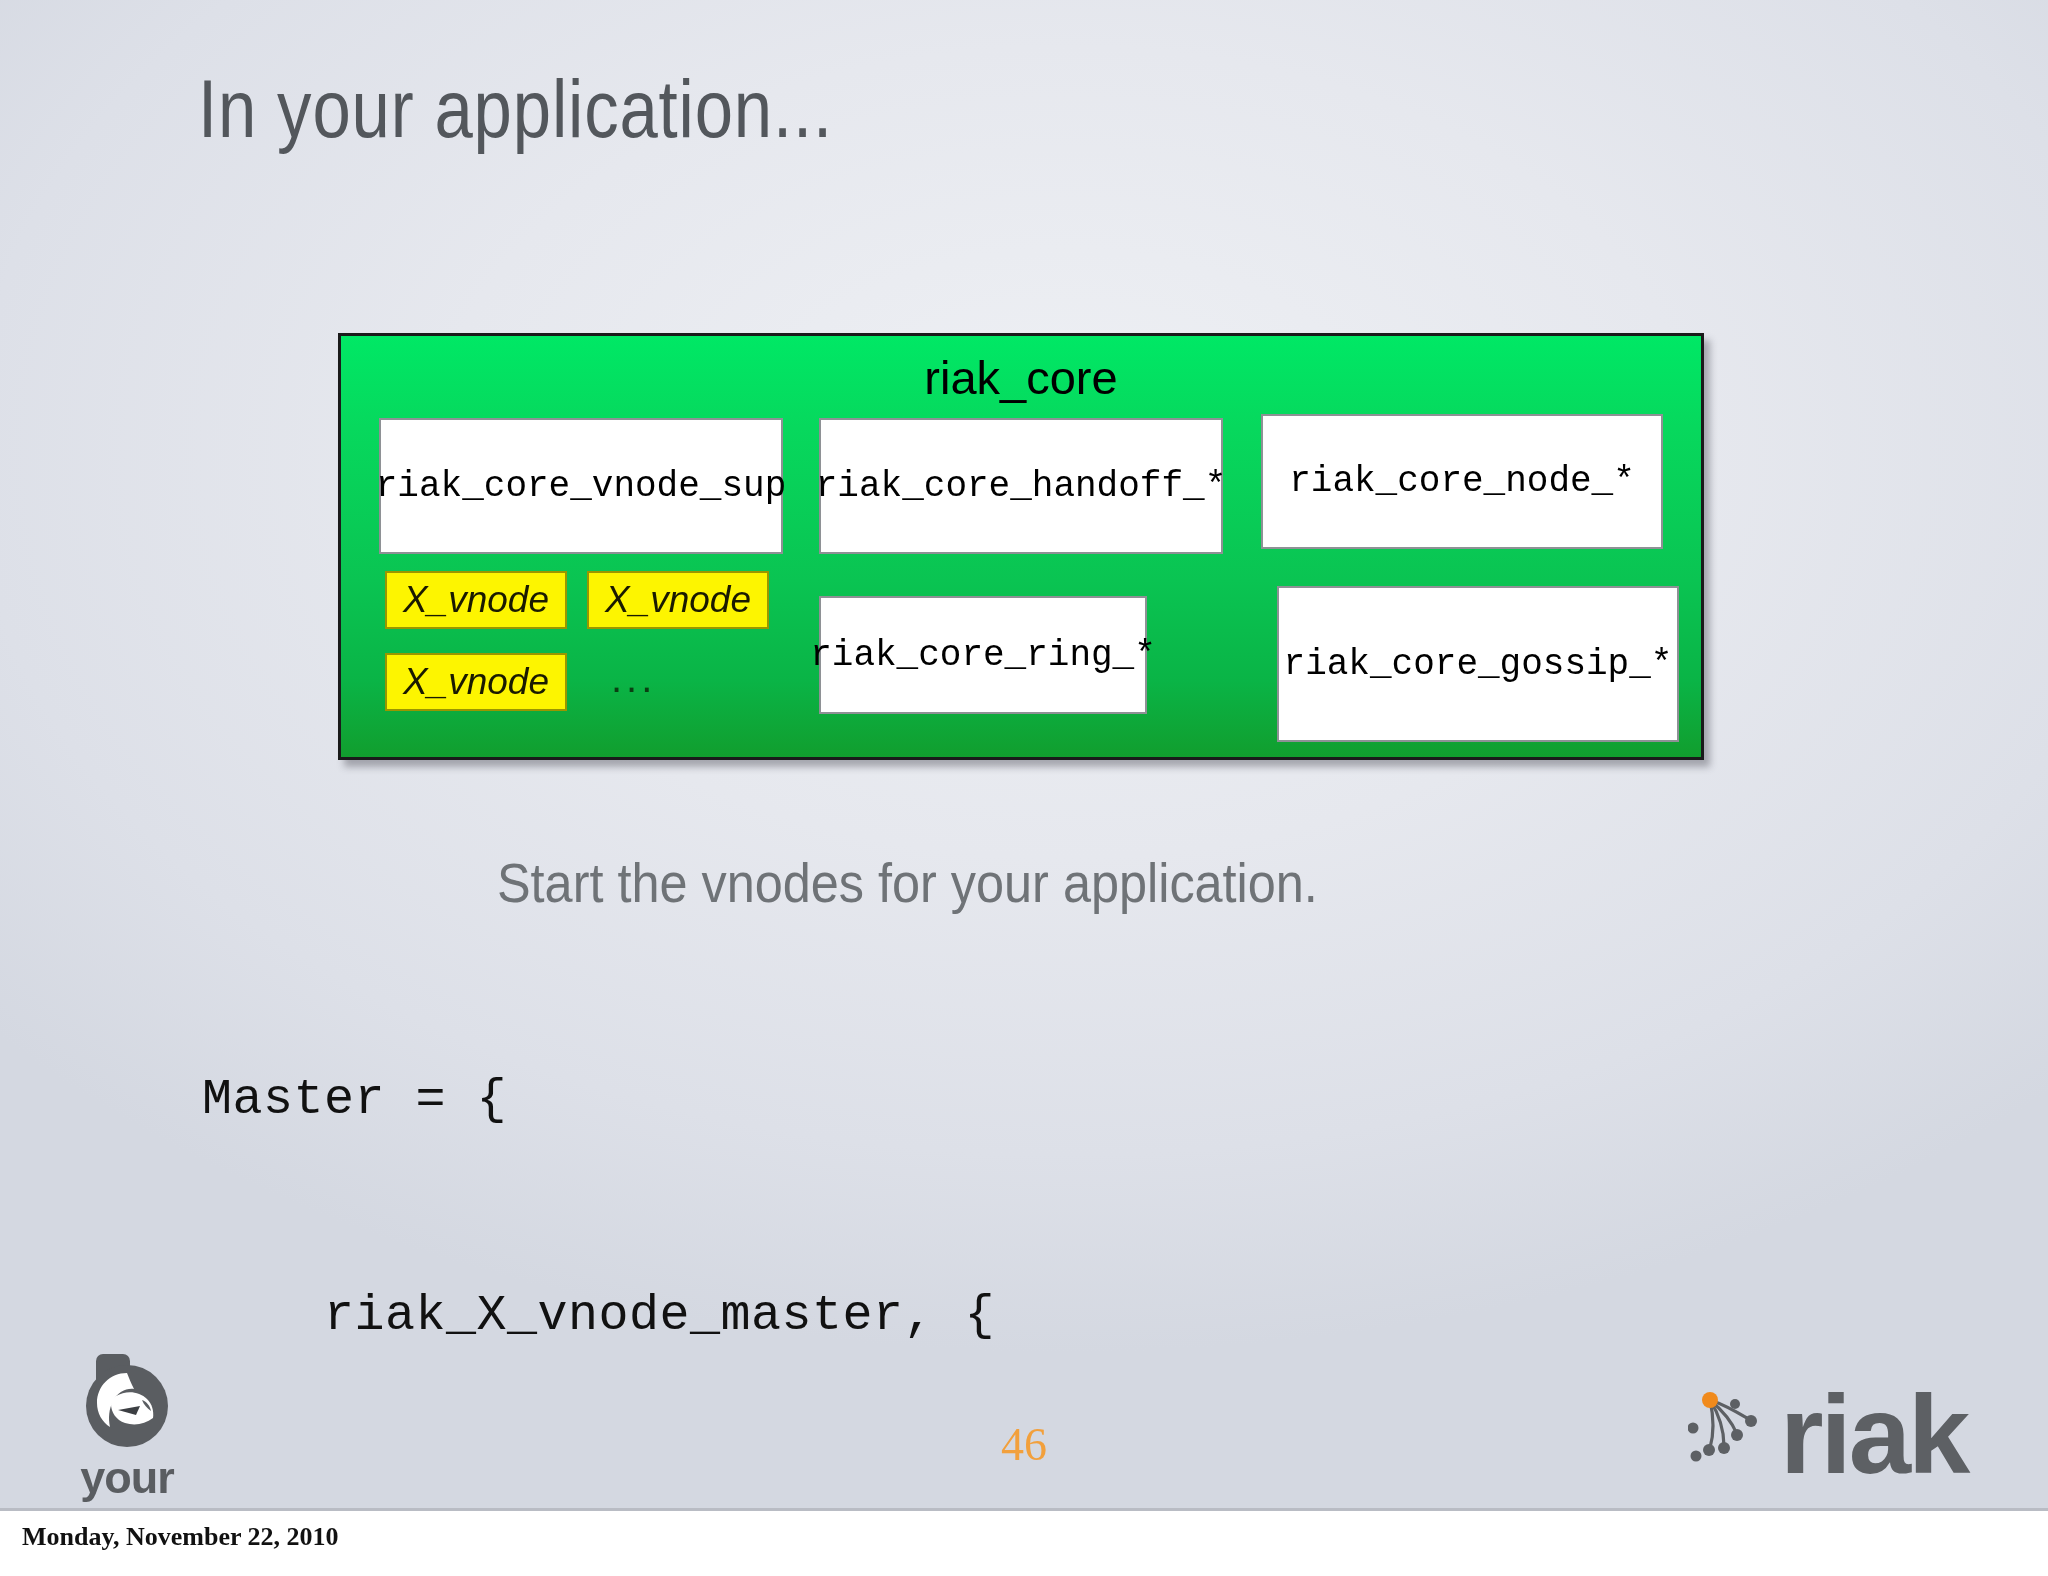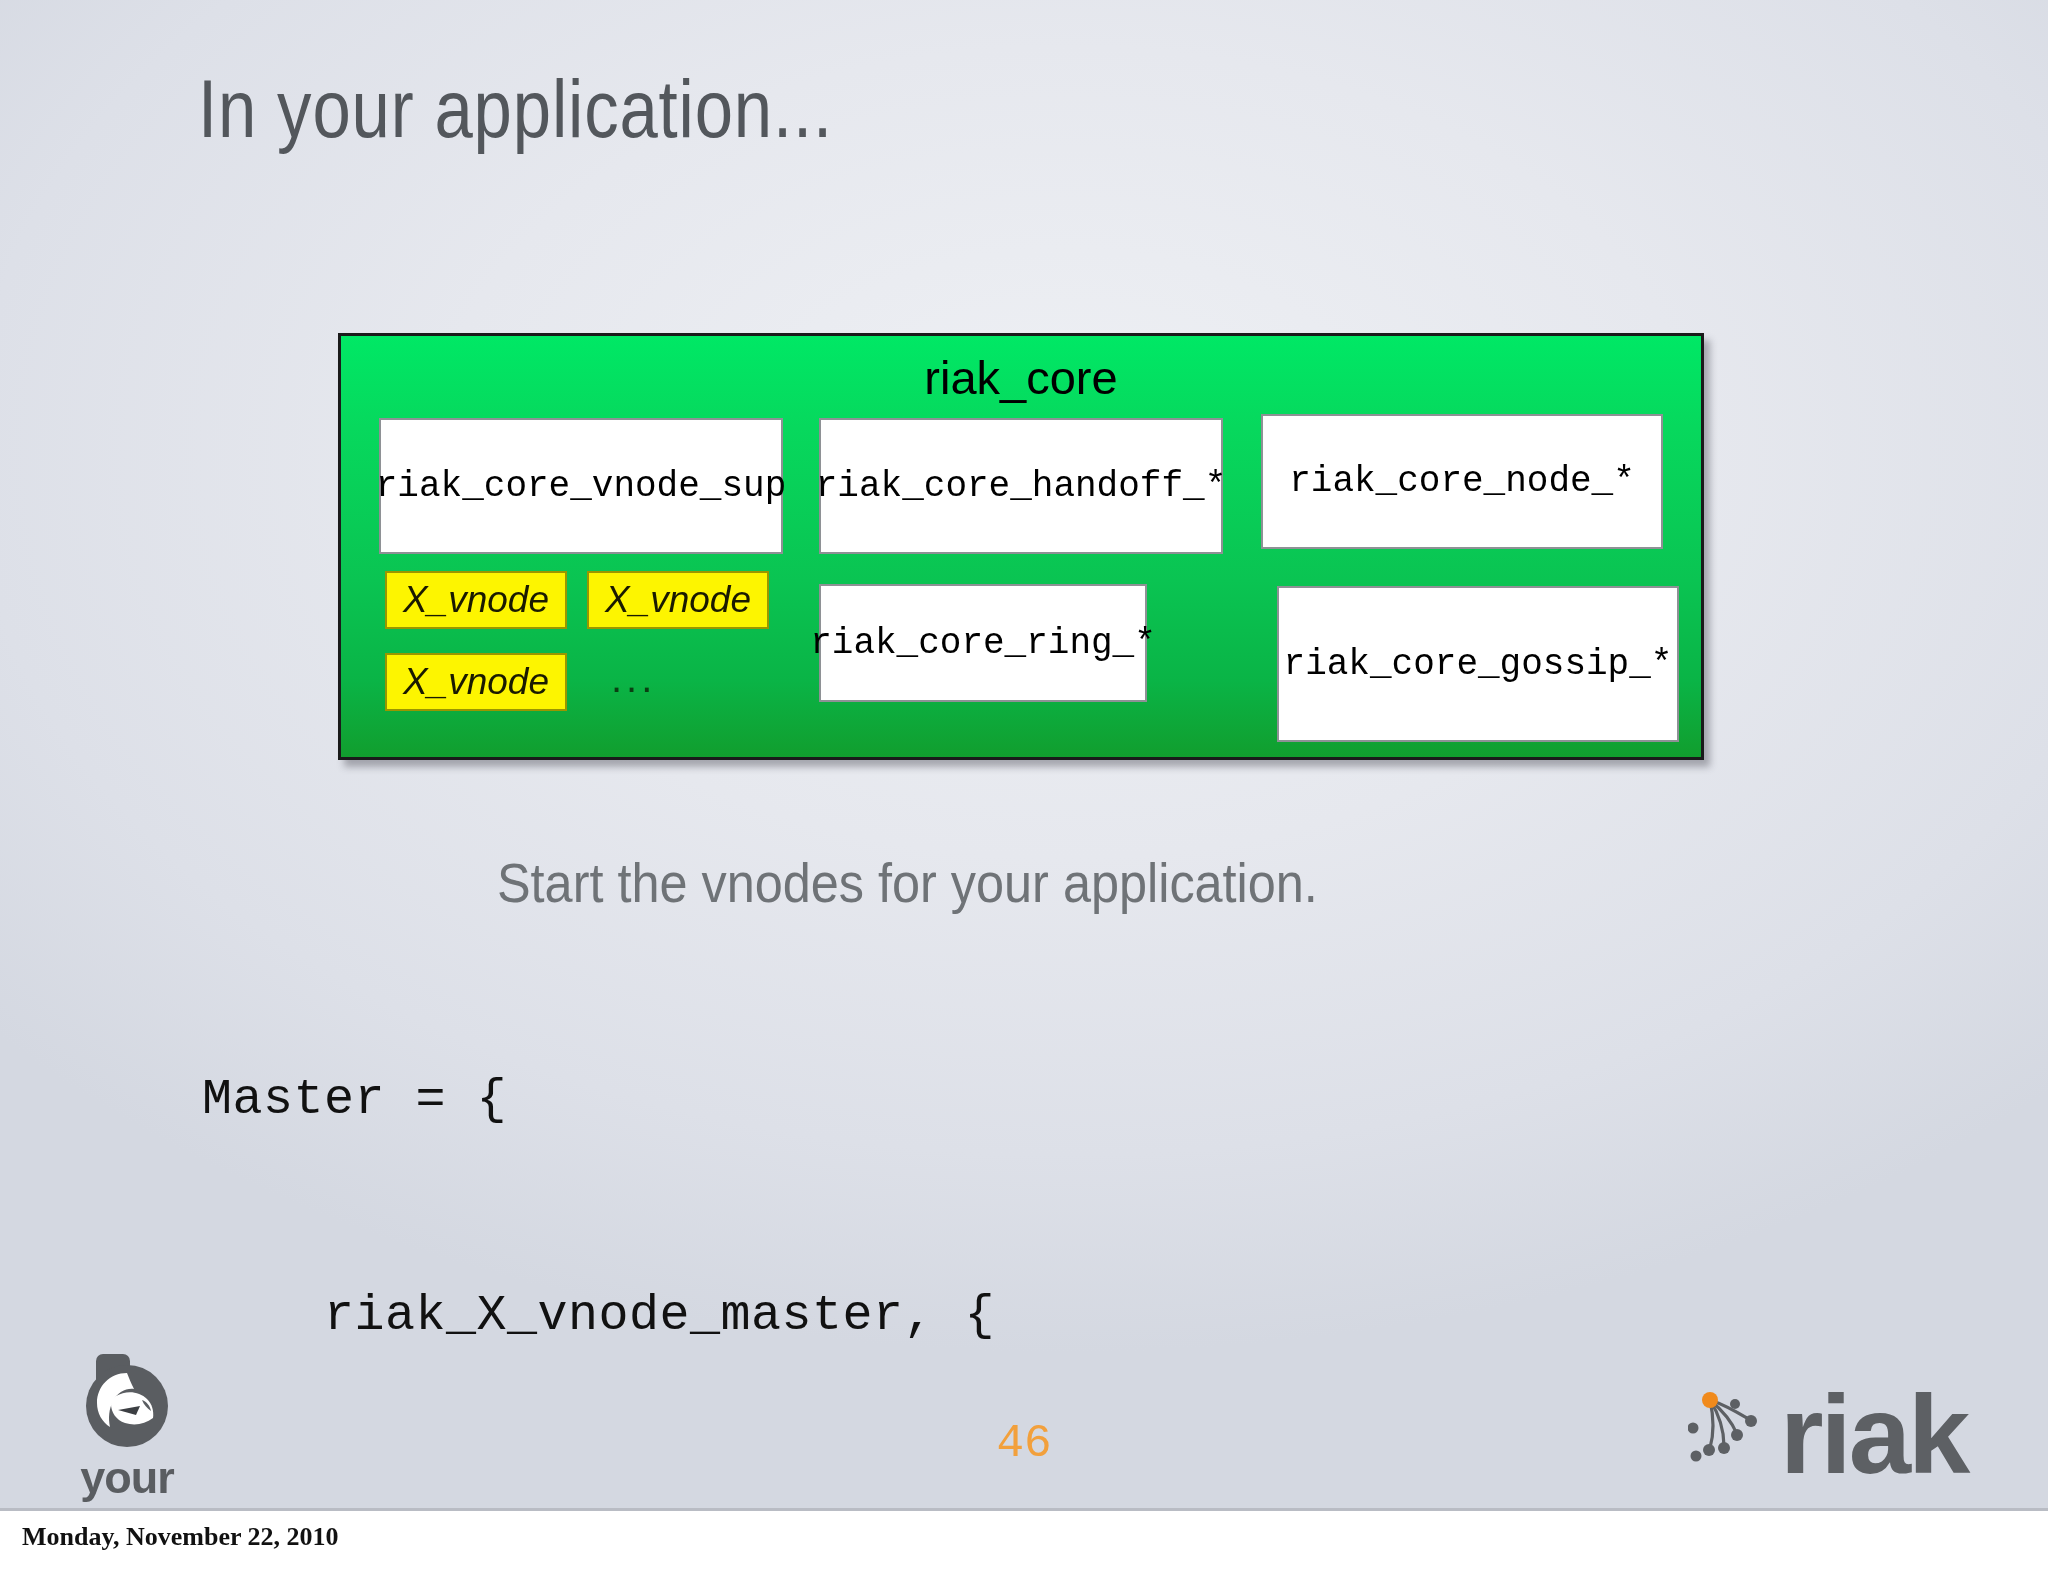"riak_core_ring_*" .b-ring { top: 248px -> 260px }
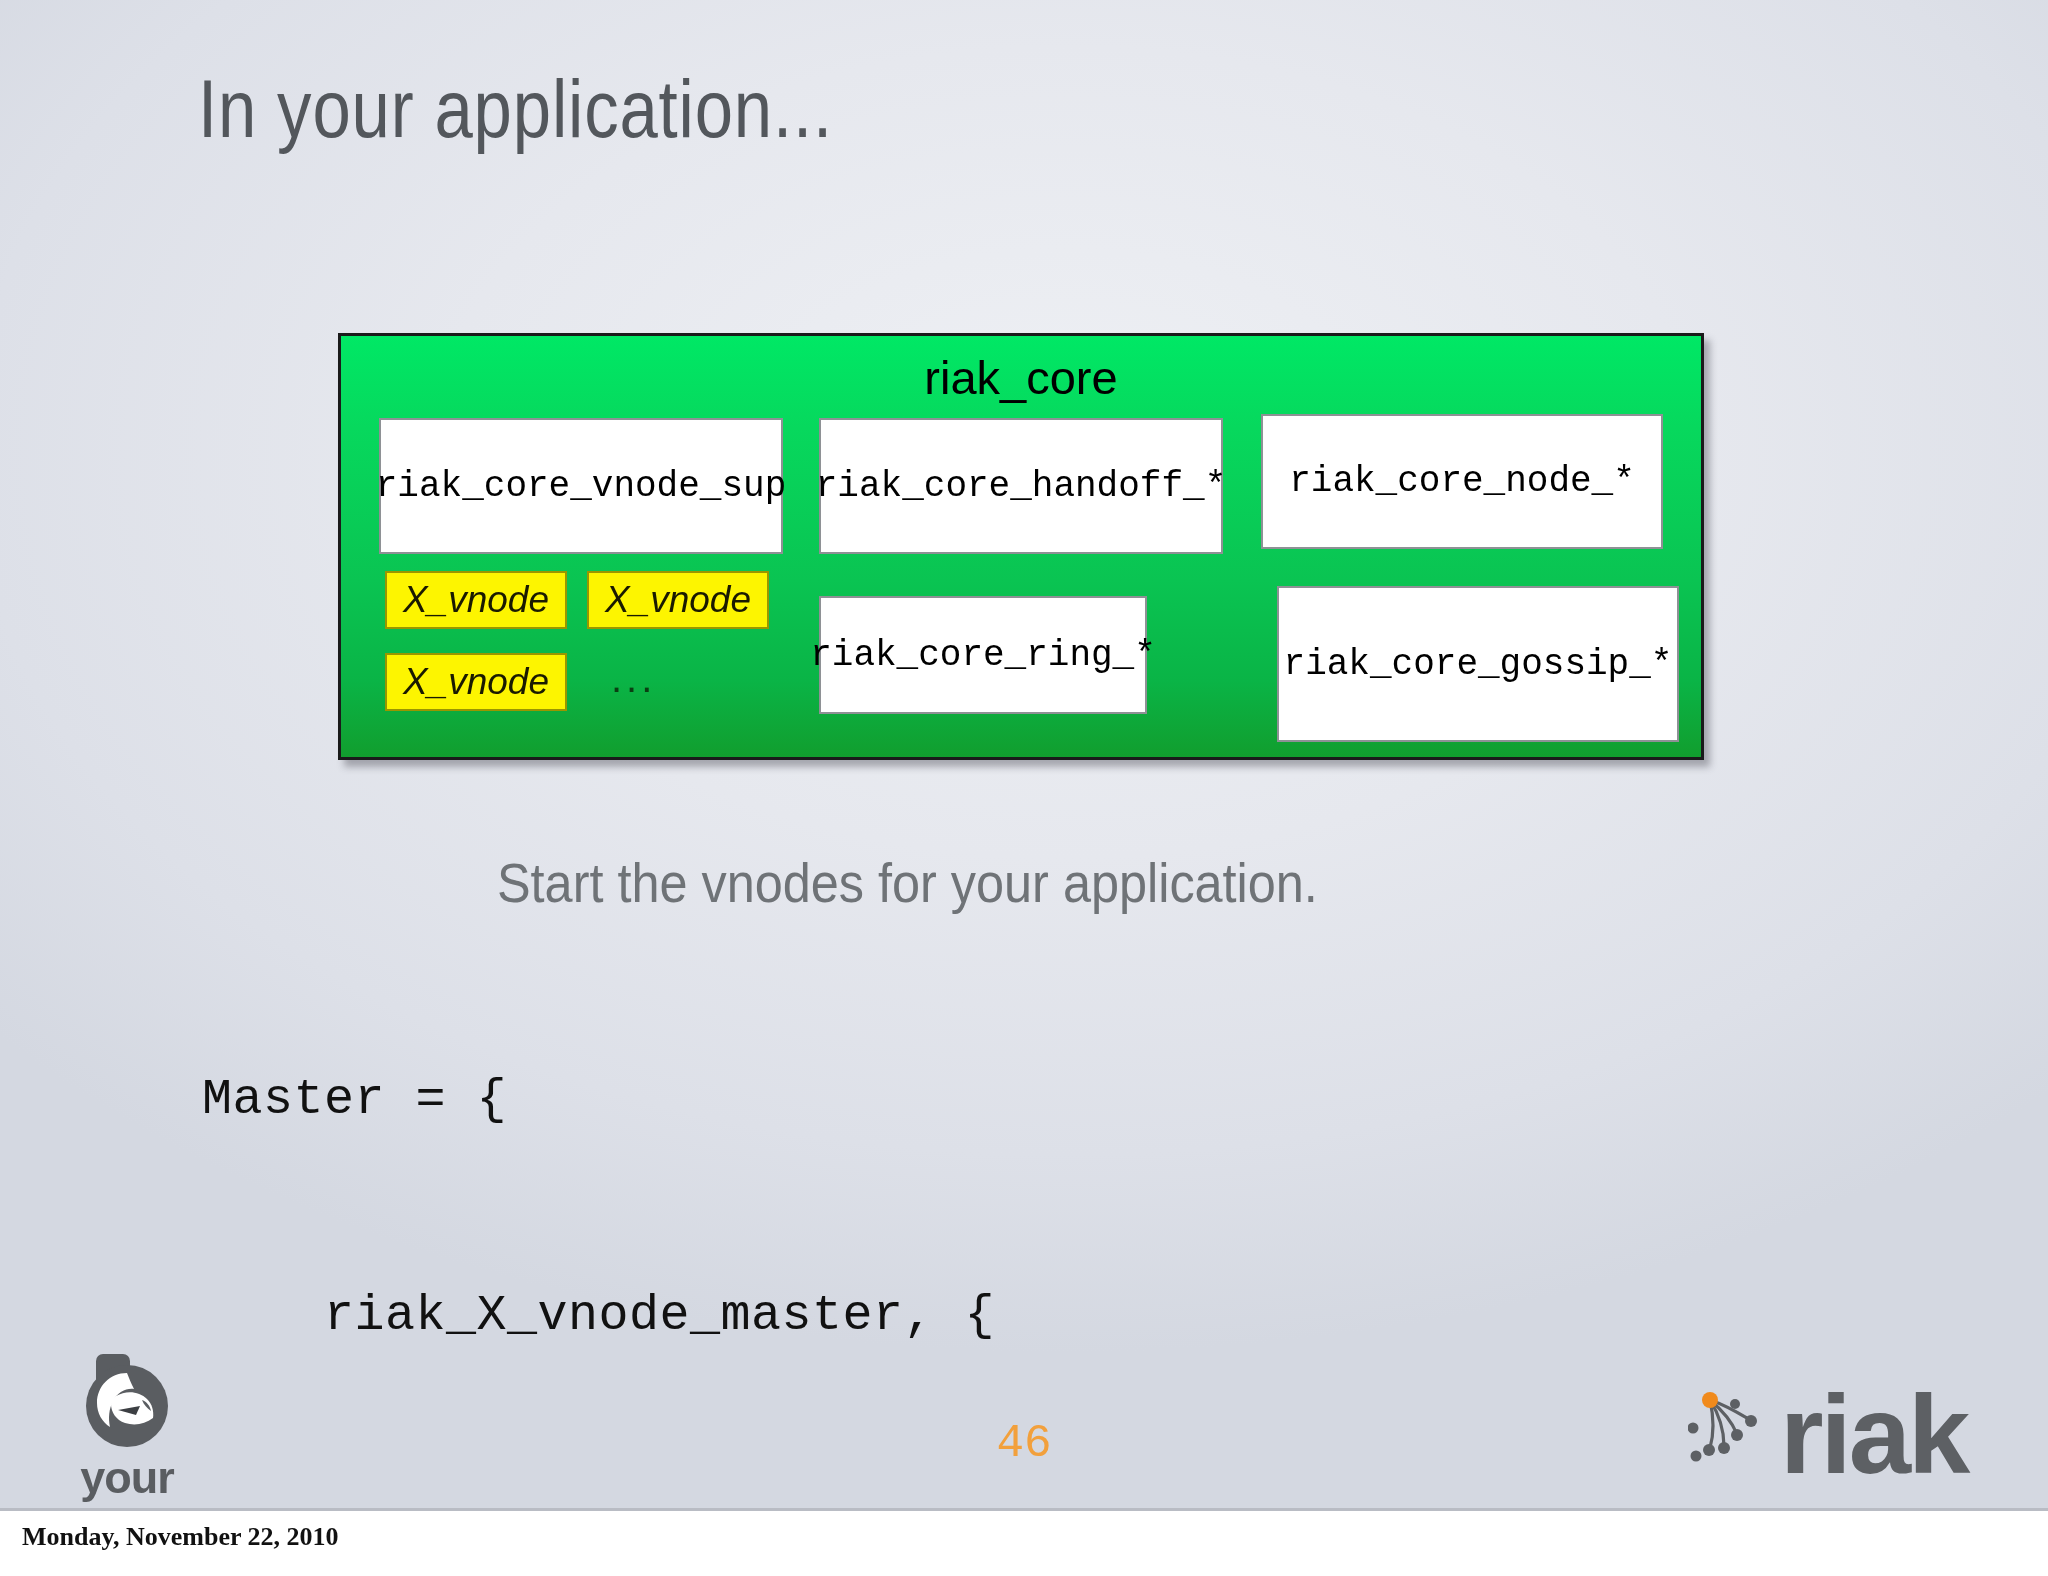"46" .page-num { font-family: Liberation Mono, monospace -> Liberation Serif, serif }
